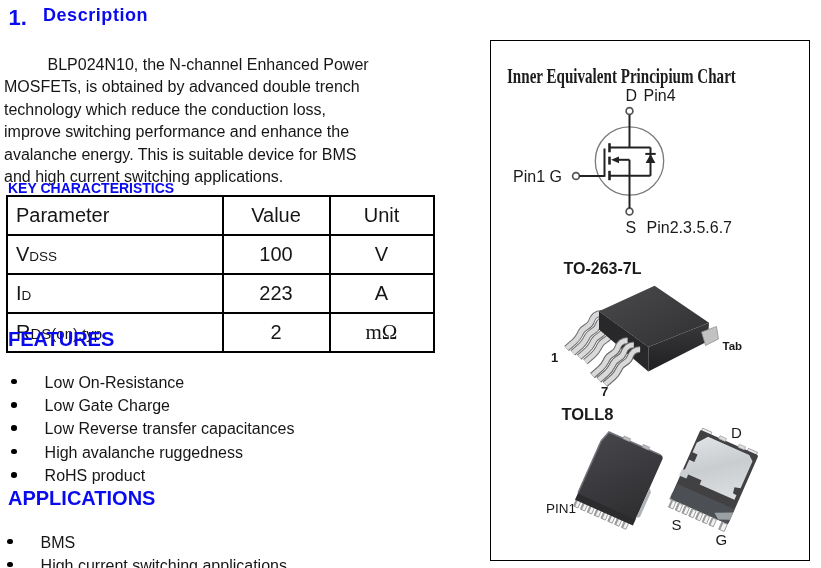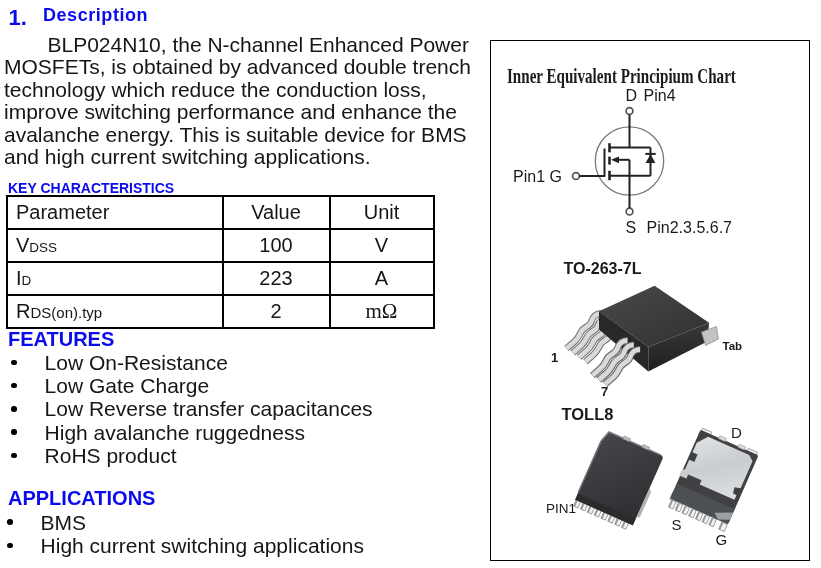"BLP024N10, the N-channel Enhanced Power" .bt { font-size: 21px -> 16px; margin-top: none -> 20px }
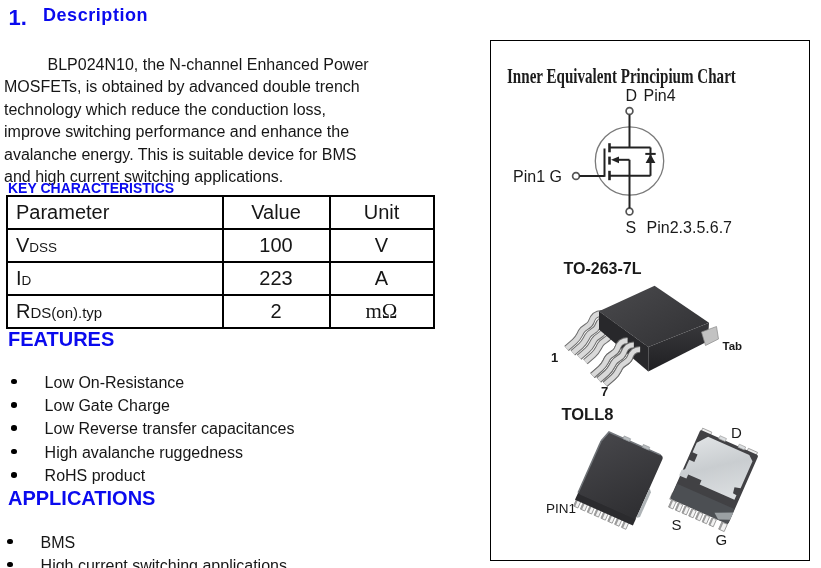"Parameter" table.kc td { height: 33px -> 39px }
